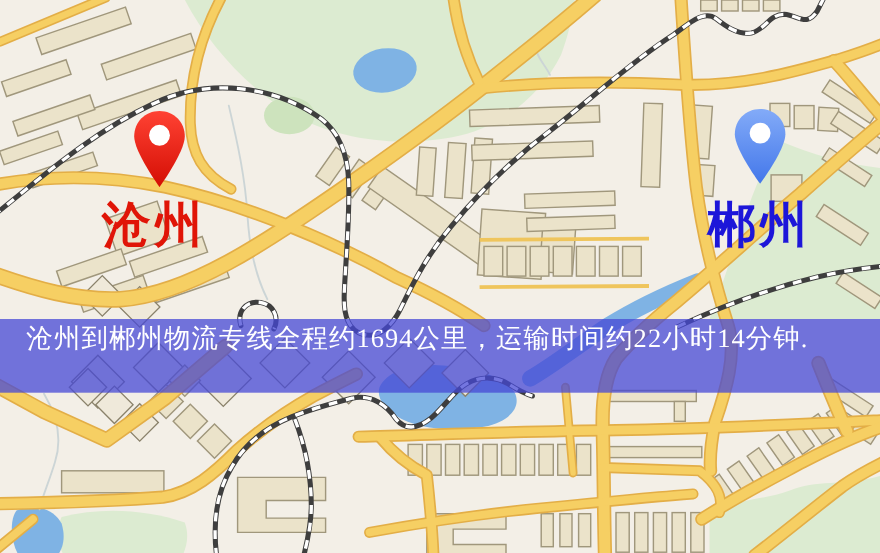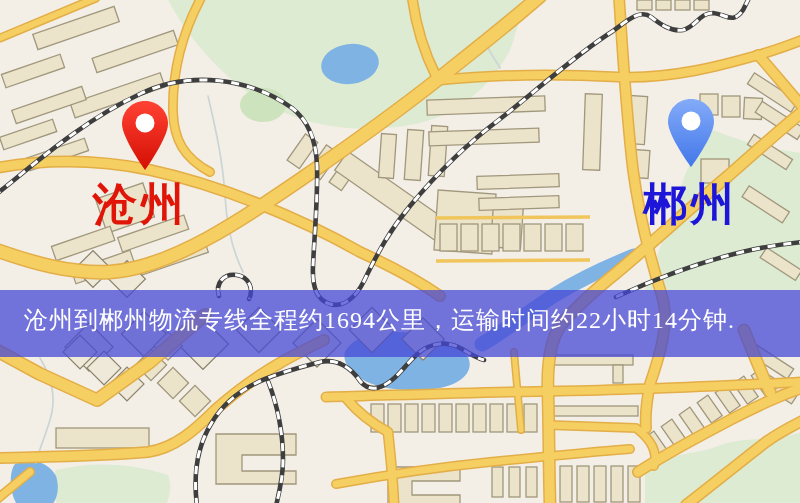"沧州到郴州物流专线全程约1694公里，运输时间约22小时14分钟." .banner { padding: 16px 0 0 24px -> 4px 0 0 24px }
